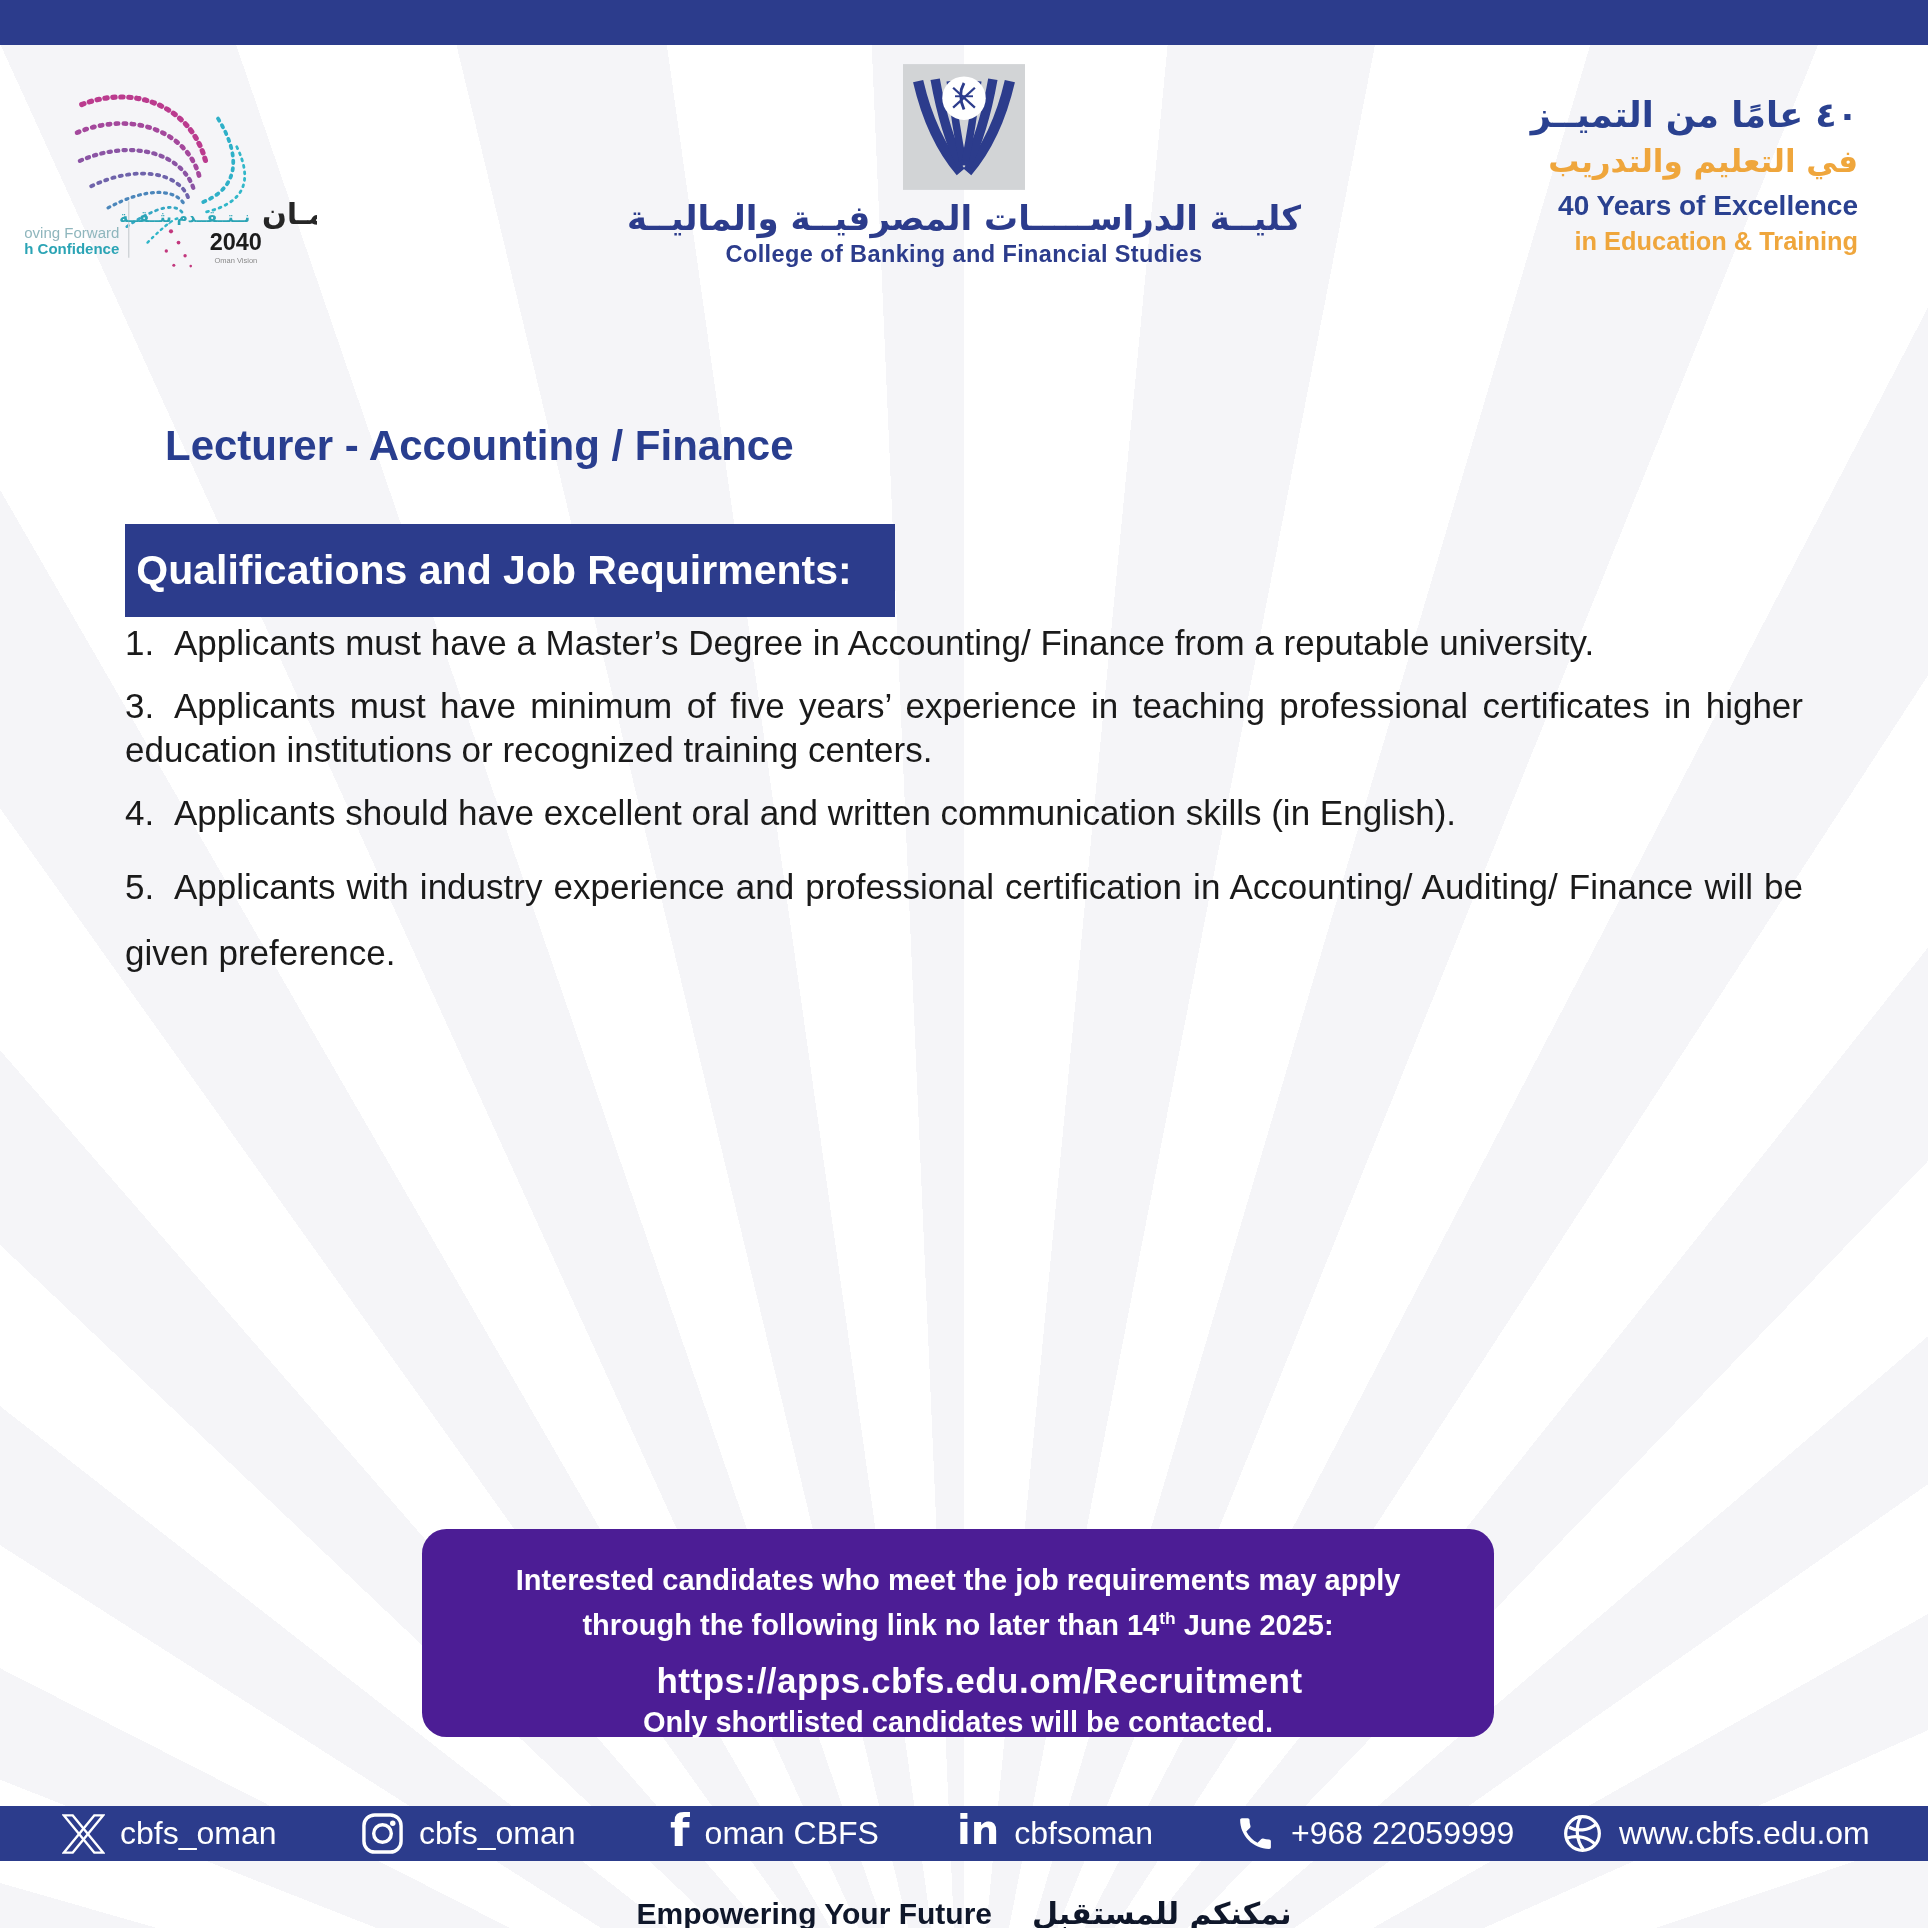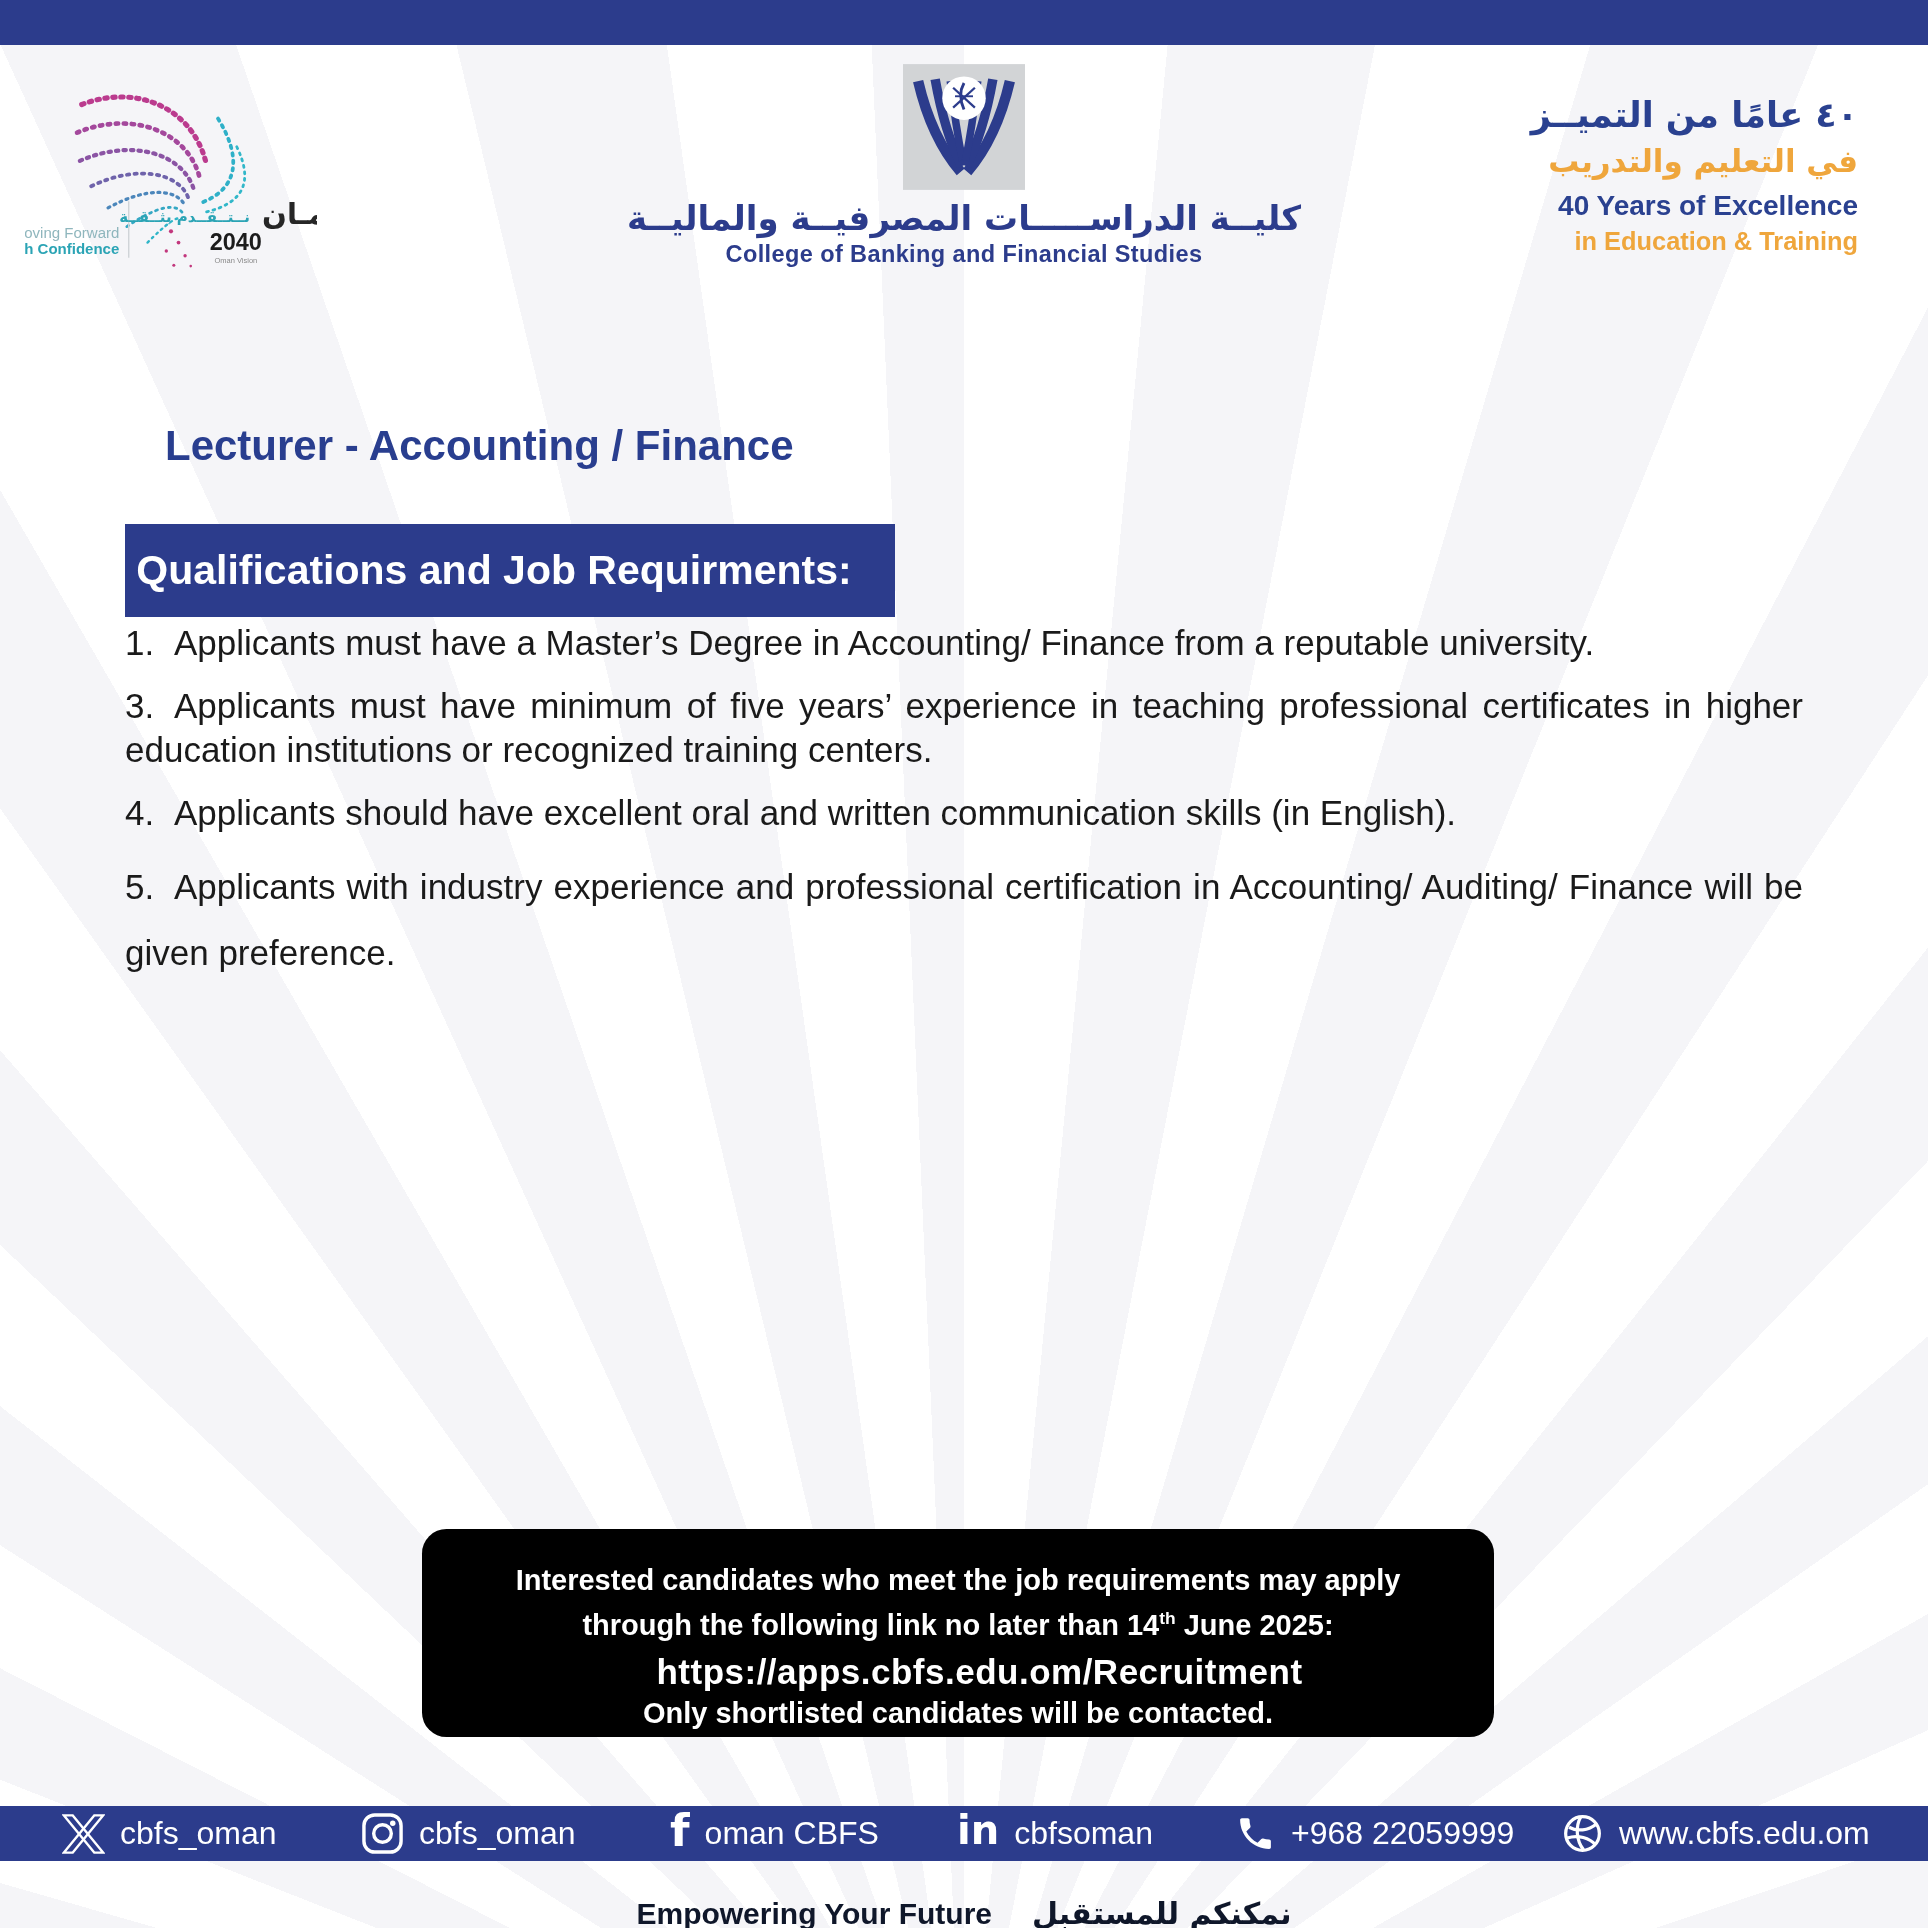"Interested candidates who meet the" .apply-box { background: #000000 -> #4c1d95 }
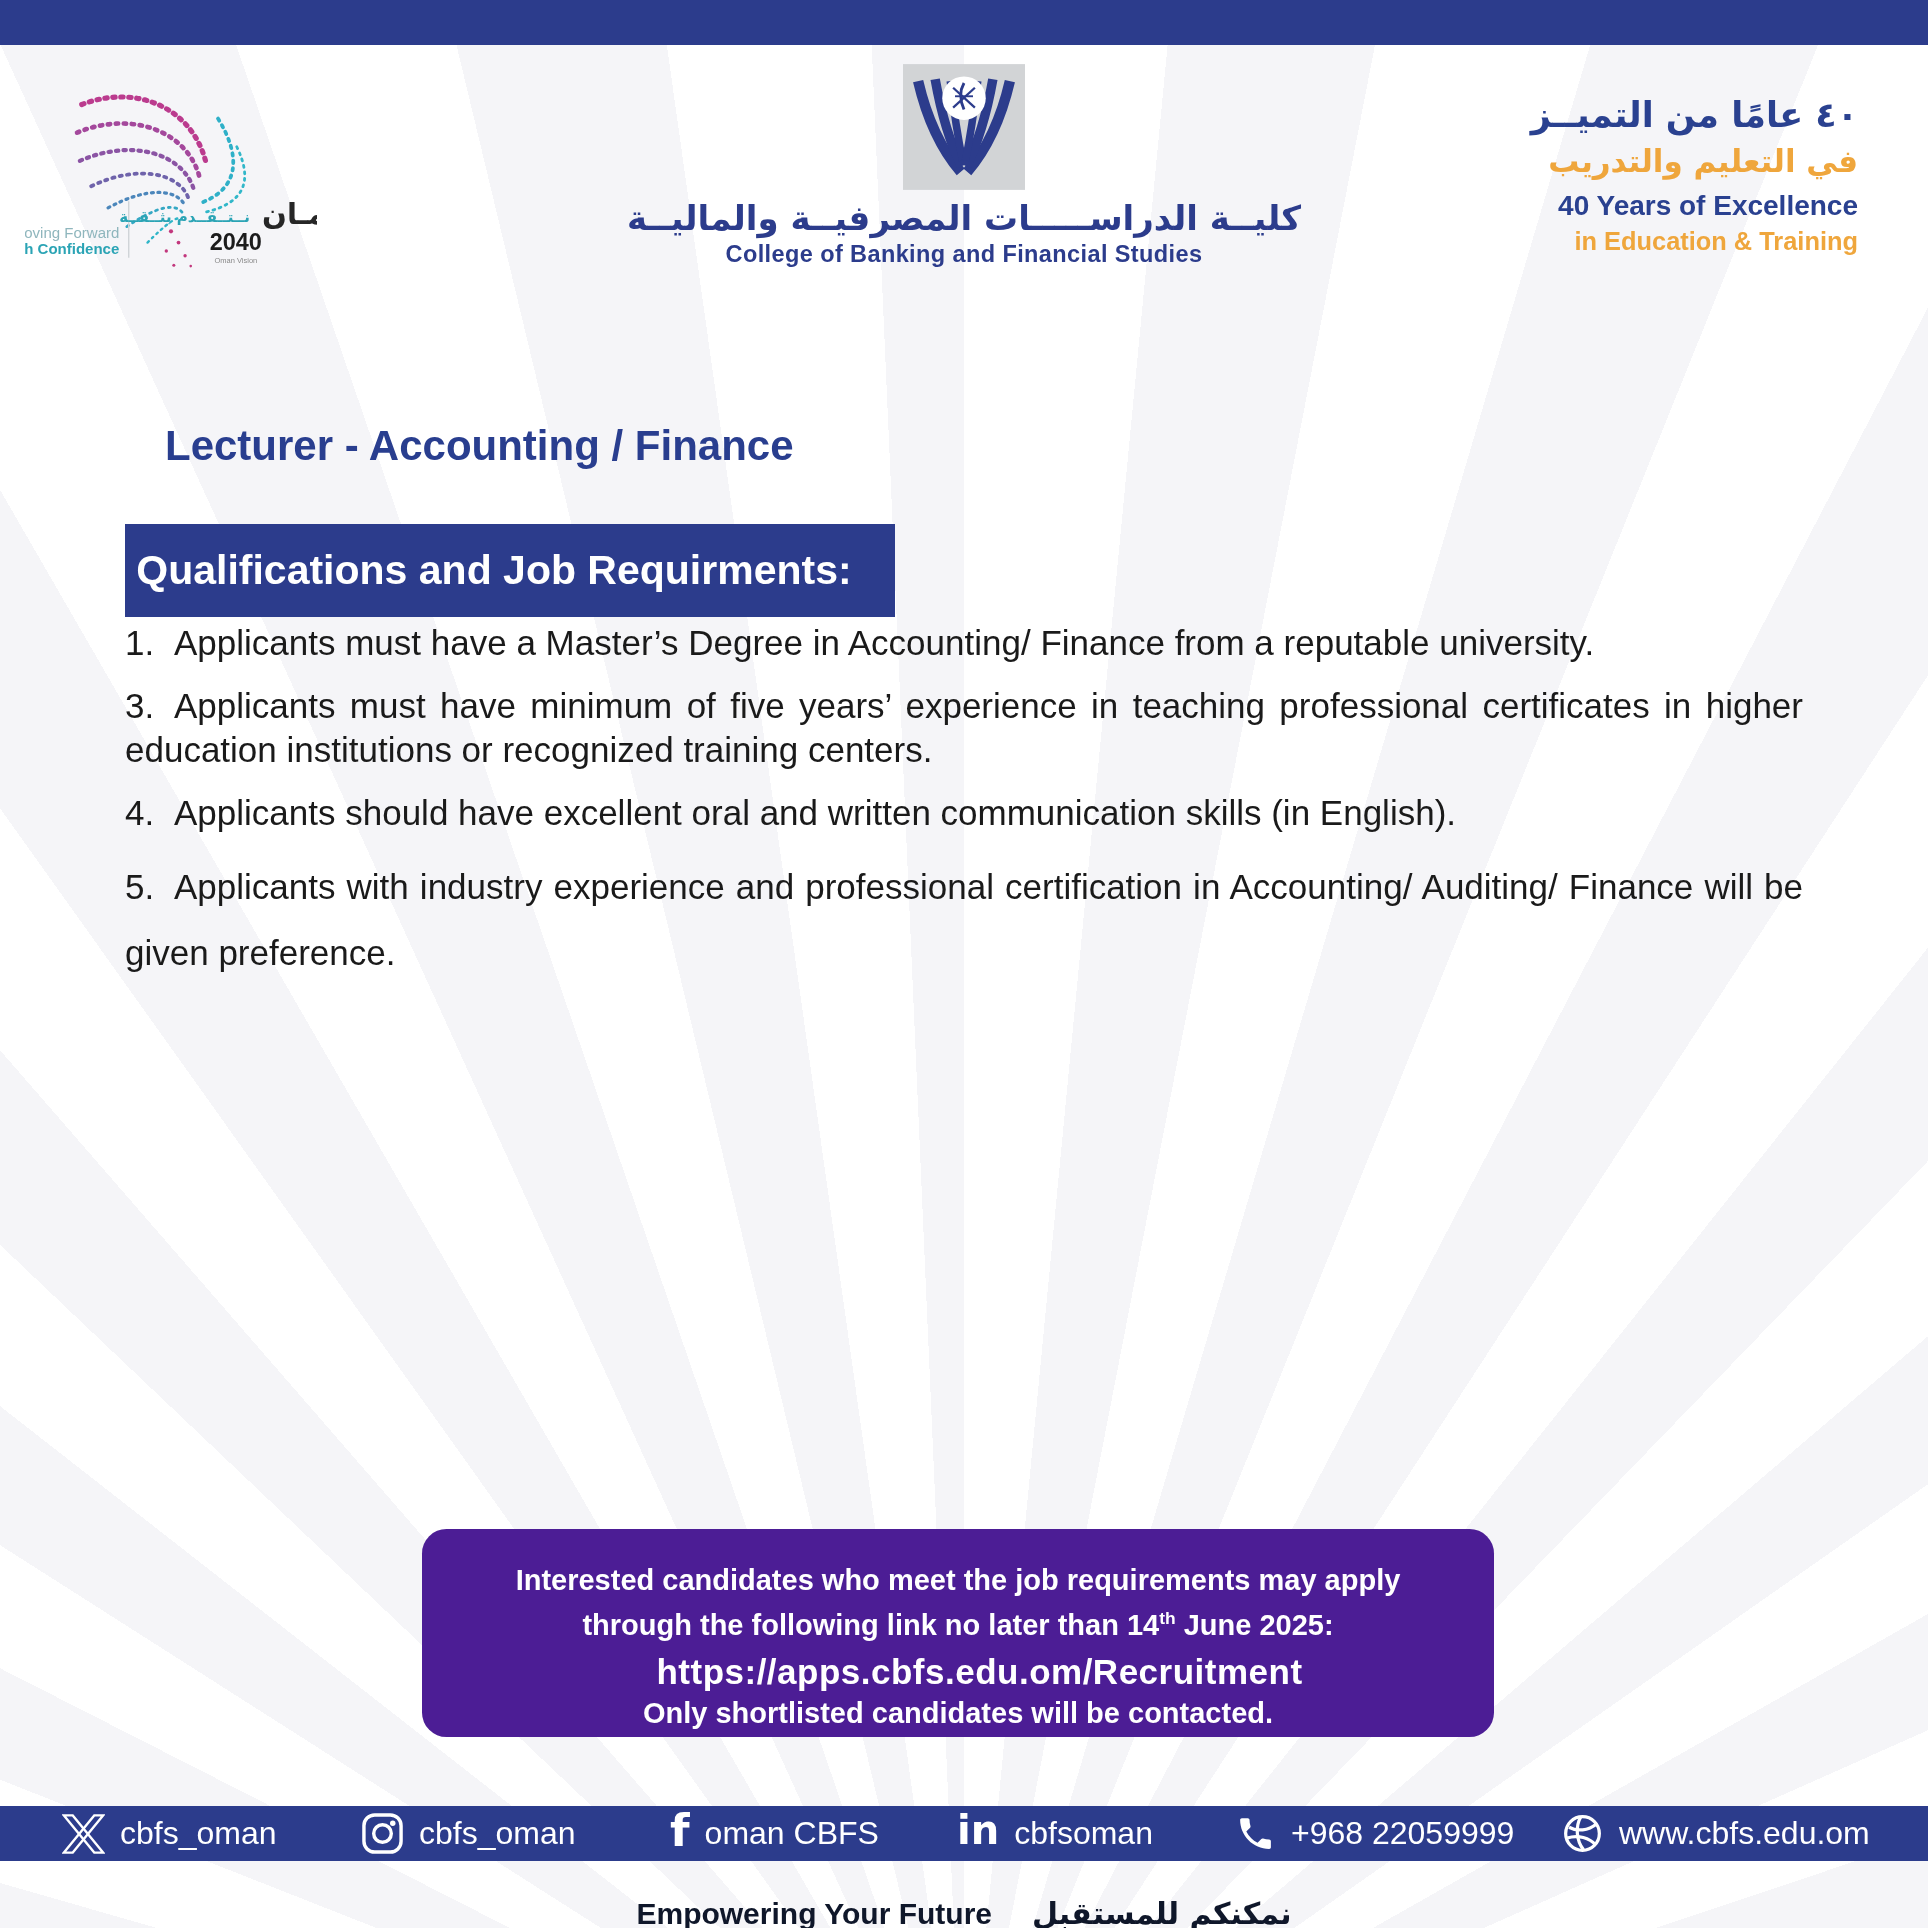"https://apps.cbfs.edu.om/Recruitment" .apply-box .link { margin-top: 5px -> 14px }
